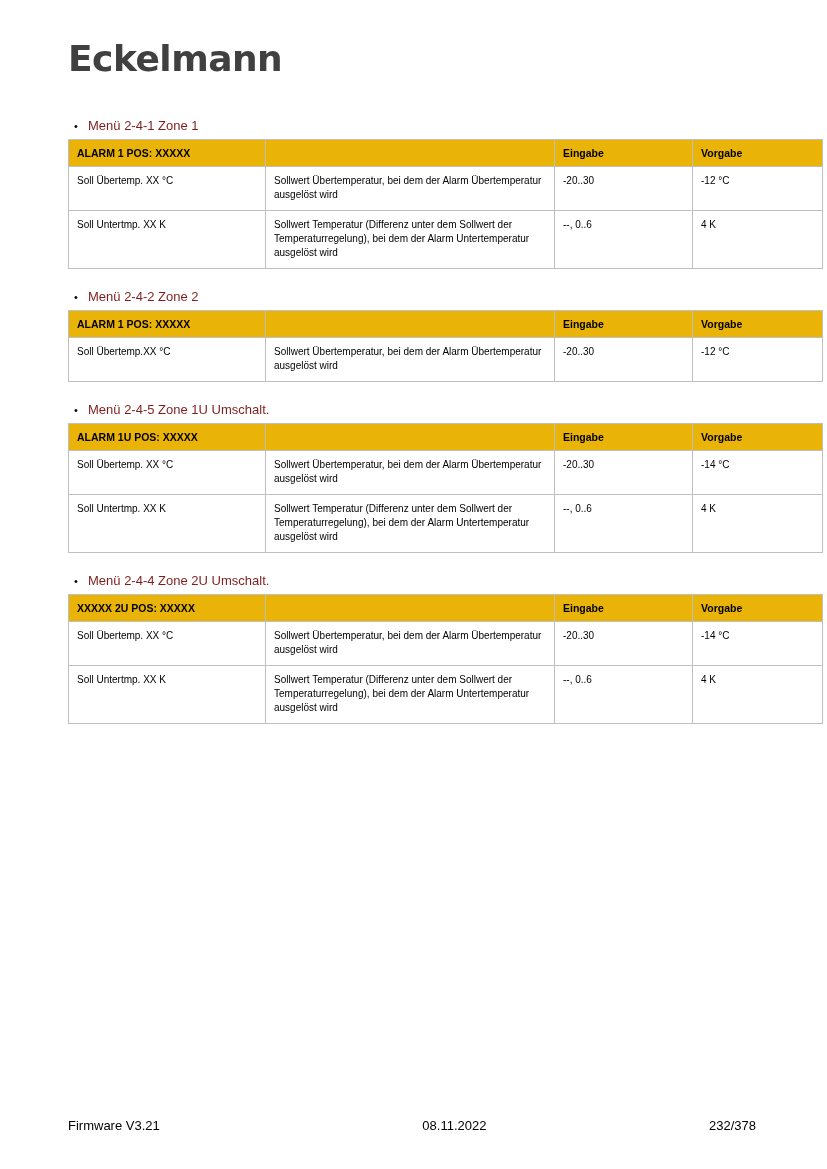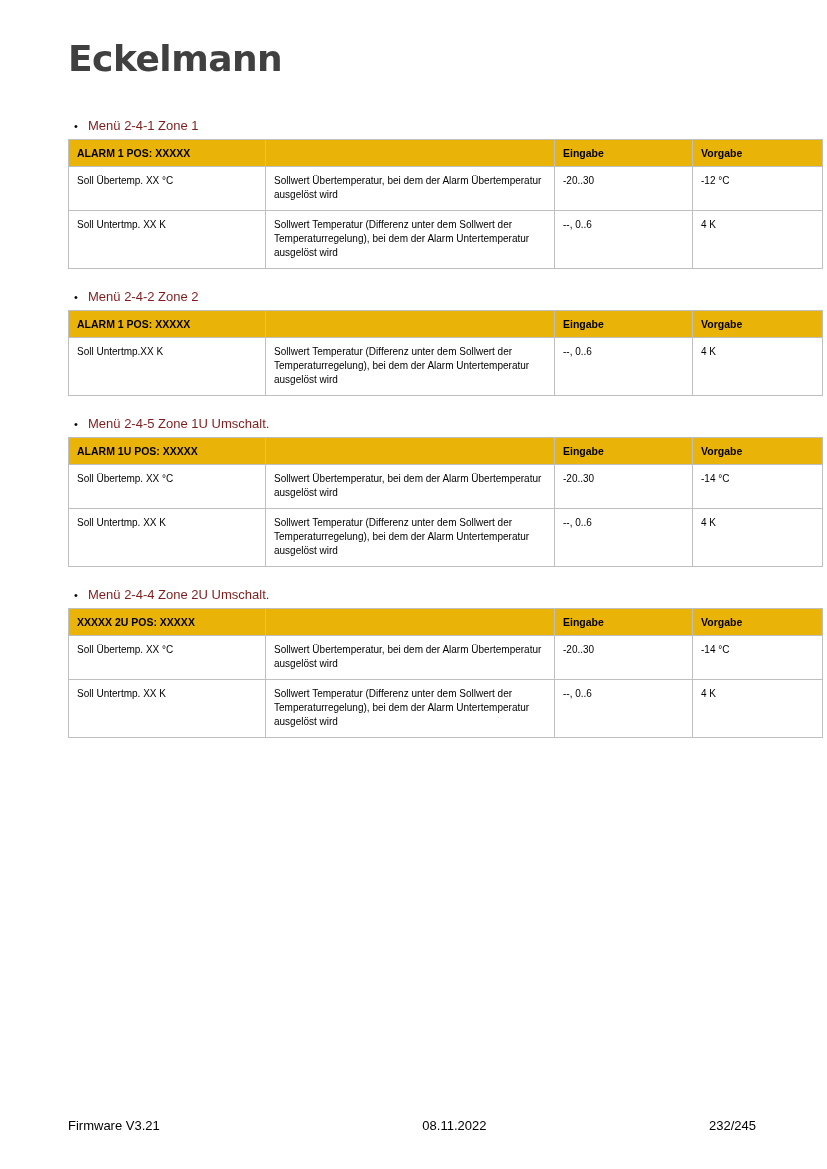"Soll Übertemp.XX °C" tr { html: none -> <tr> <td>Soll Übertemp.XX °C</td> <td><span>Sollwert Übertemperatur, bei dem der Alarm </span><span>Übertemperatur</span><span> ausgelöst wird</span></td> <td>-20..30</td> <td>-12 °C</td> </tr> }
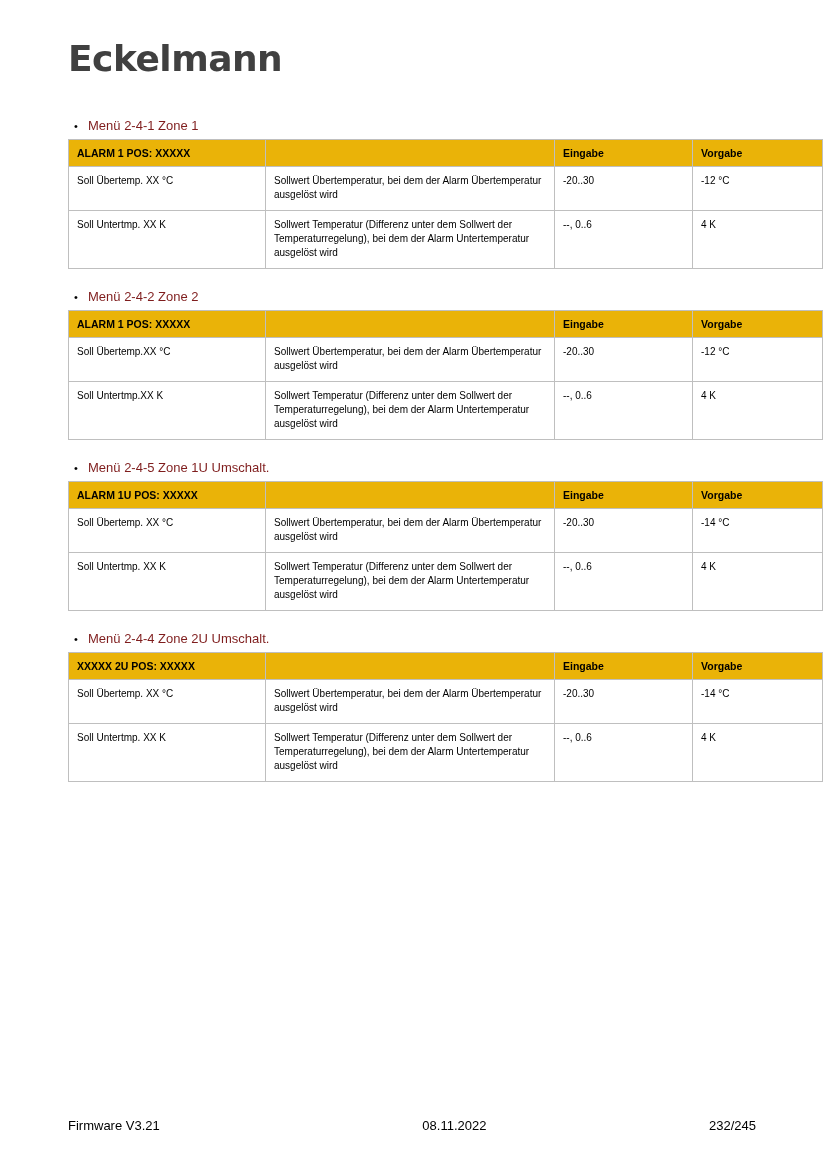"Soll Untertmp.XX K" tr.row-tall { html: <tr> <td>Soll Untertmp.XX K</td> <td><span>Sollwert Temperatur (Differenz unter dem Sollwert der Temperaturregelung), bei dem der Alarm </span><span>Untertemperatur</span><span> ausgelöst wird</span></td> <td>--, 0..6</td> <td>4 K</td> </tr> -> none }
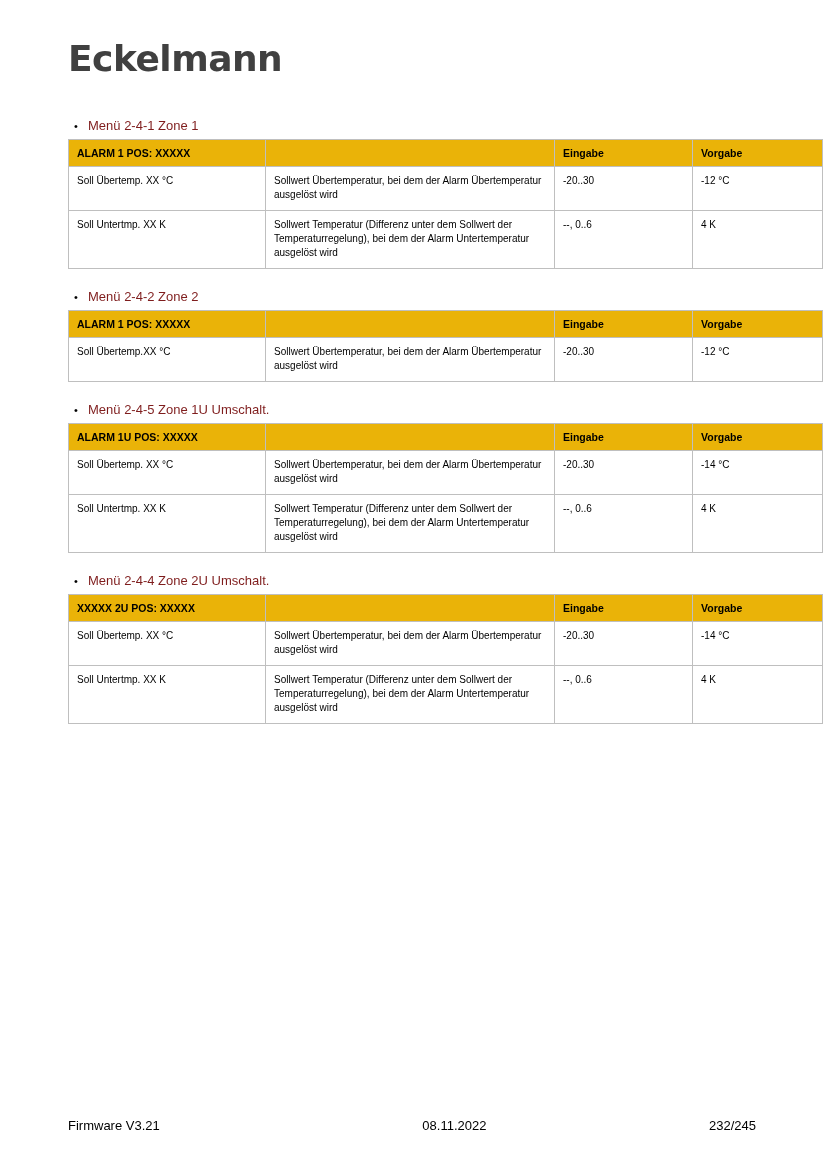"232/245" span.right { text: 232/245 -> 232/378 }
